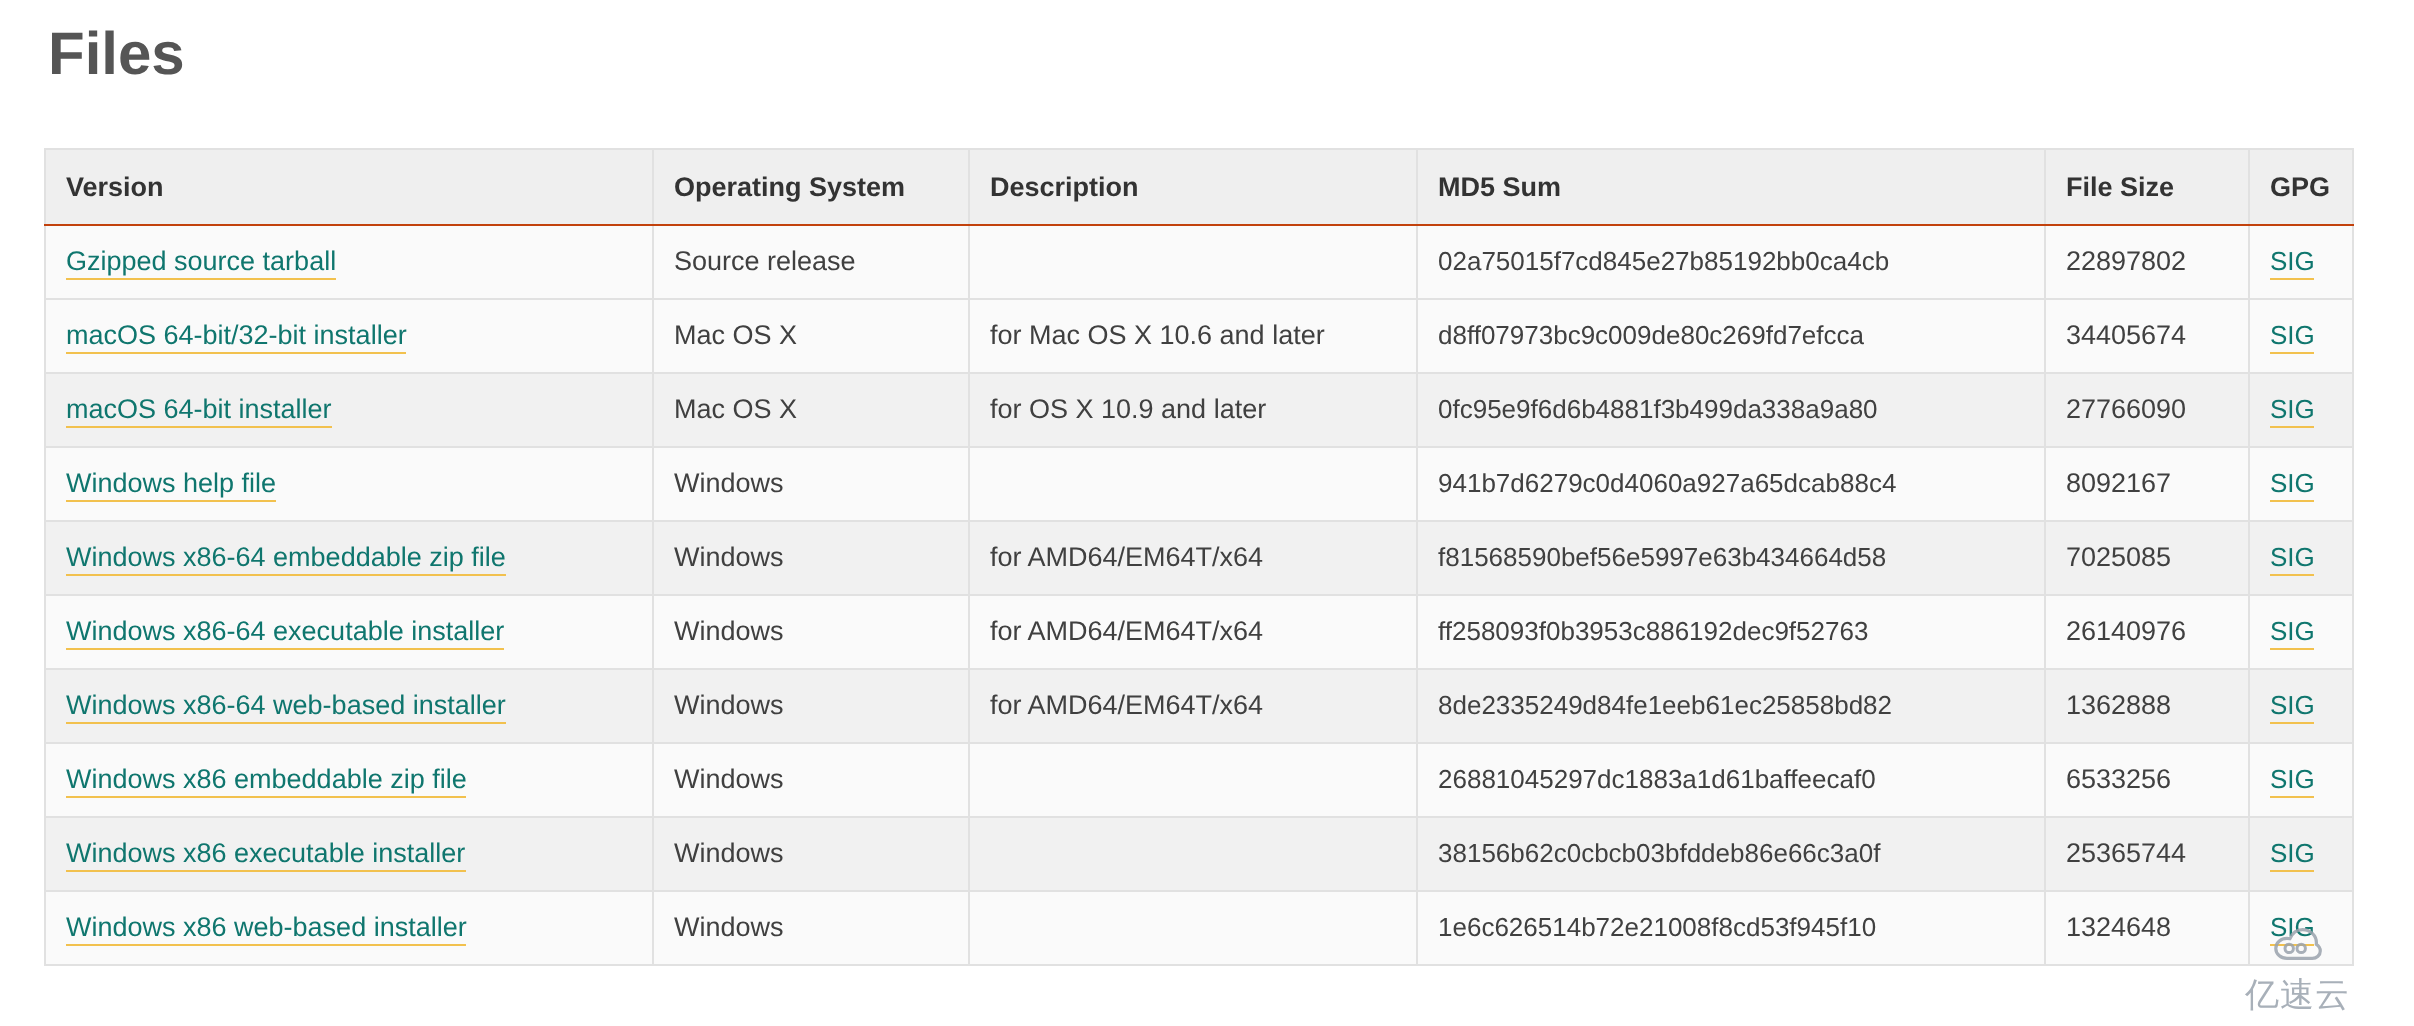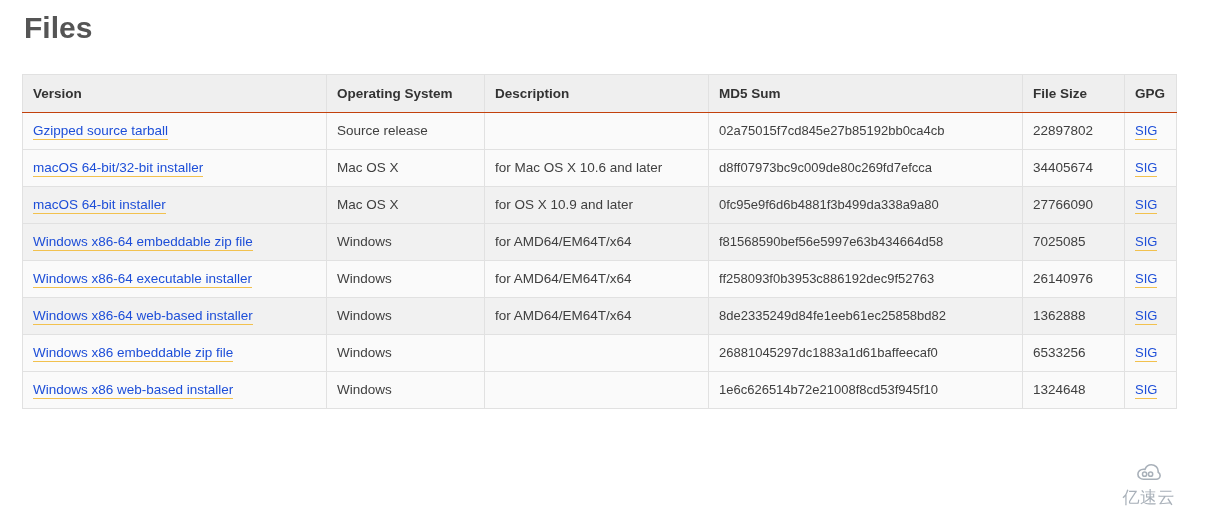"Gzipped source tarball" a.file-link, a.sig-link { color: #1d4ed8 -> #0f766e }
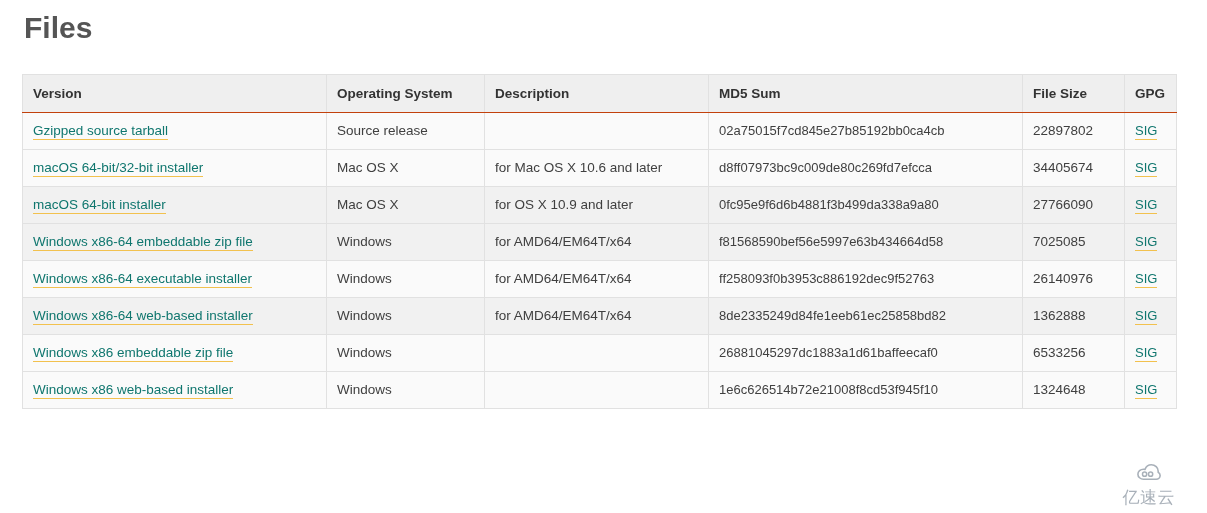"Windows help file" tr.row-odd { html: none -> <tr> <td><a>Windows help file</a></td> <td>Windows</td> <td></td> <td>941b7d6279c0d4060a927a65dcab88c4</td> <td>8092167</td> <td><a>SIG</a></td> </tr> }
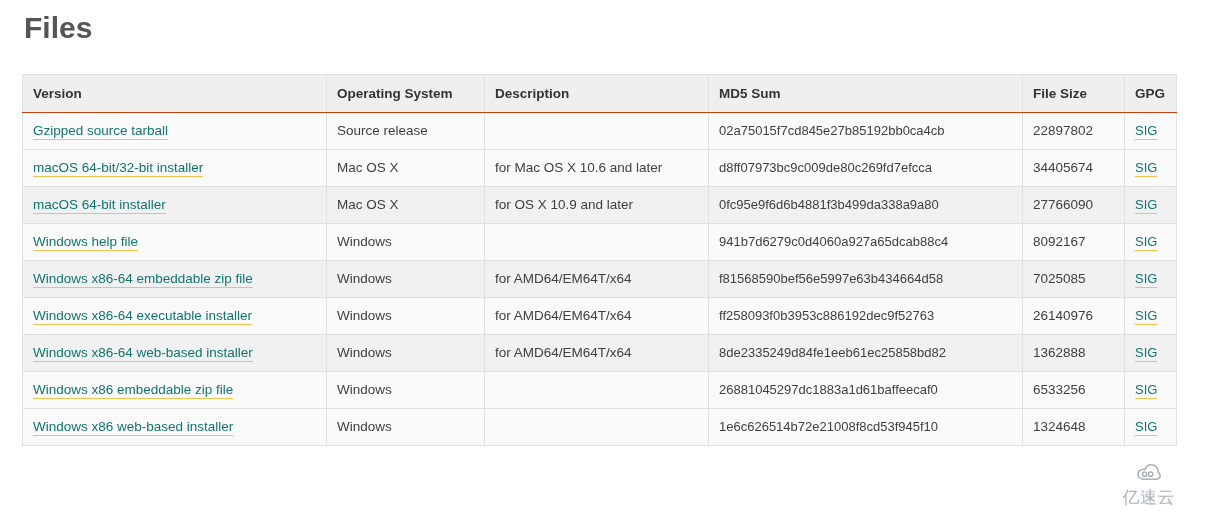"Windows x86 executable installer" tr.row-even { html: none -> <tr> <td><a>Windows x86 executable installer</a></td> <td>Windows</td> <td></td> <td>38156b62c0cbcb03bfddeb86e66c3a0f</td> <td>25365744</td> <td><a>SIG</a></td> </tr> }
